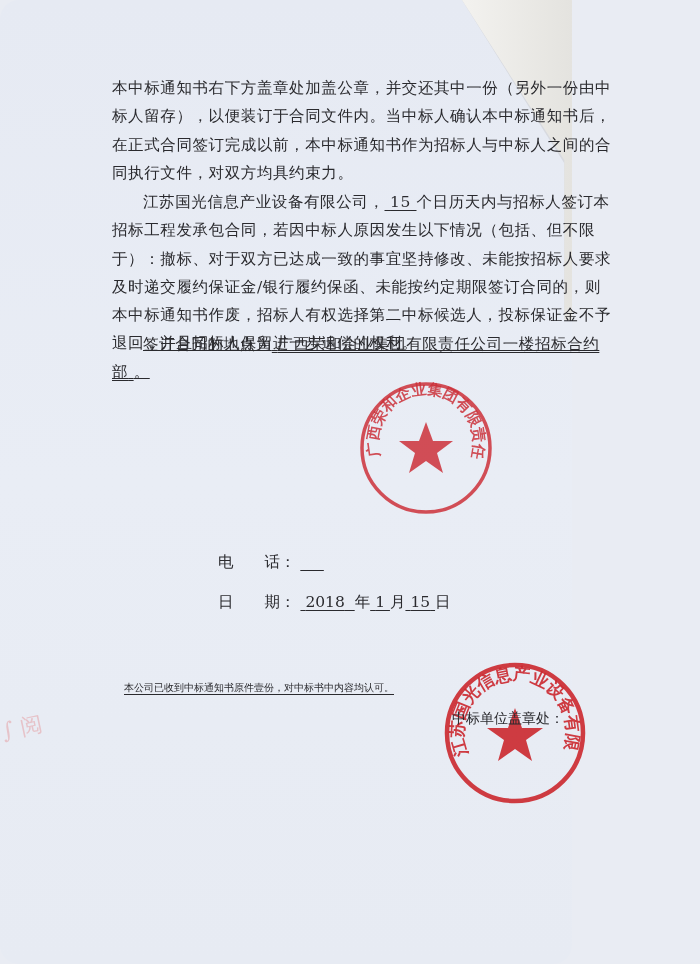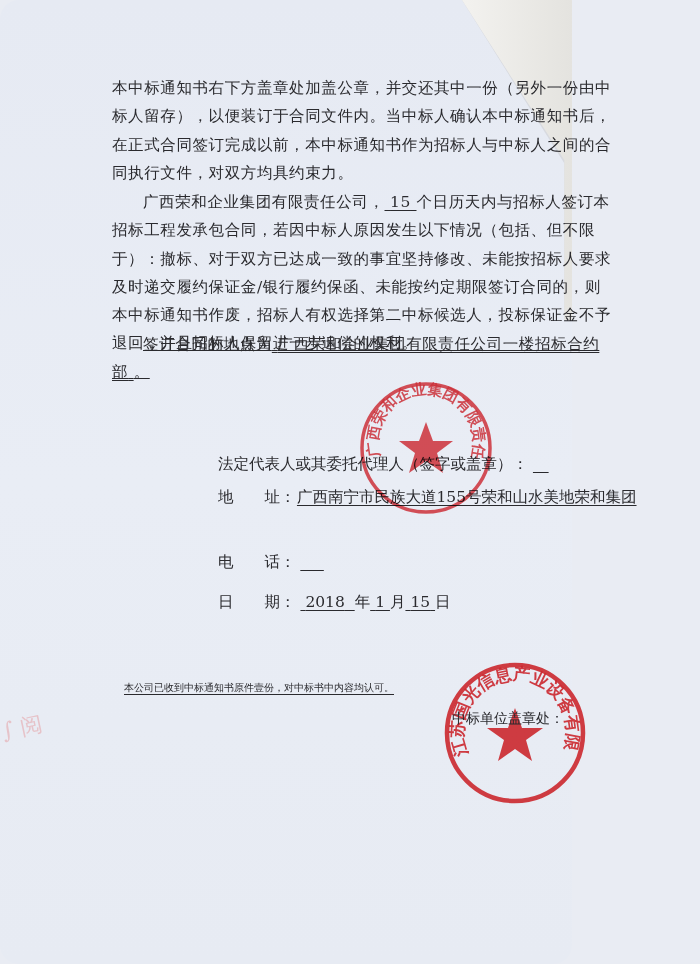"广西荣和企业集团有限责任公司，" span { text: 广西荣和企业集团有限责任 -> 江苏国光信息产业设备有限 }
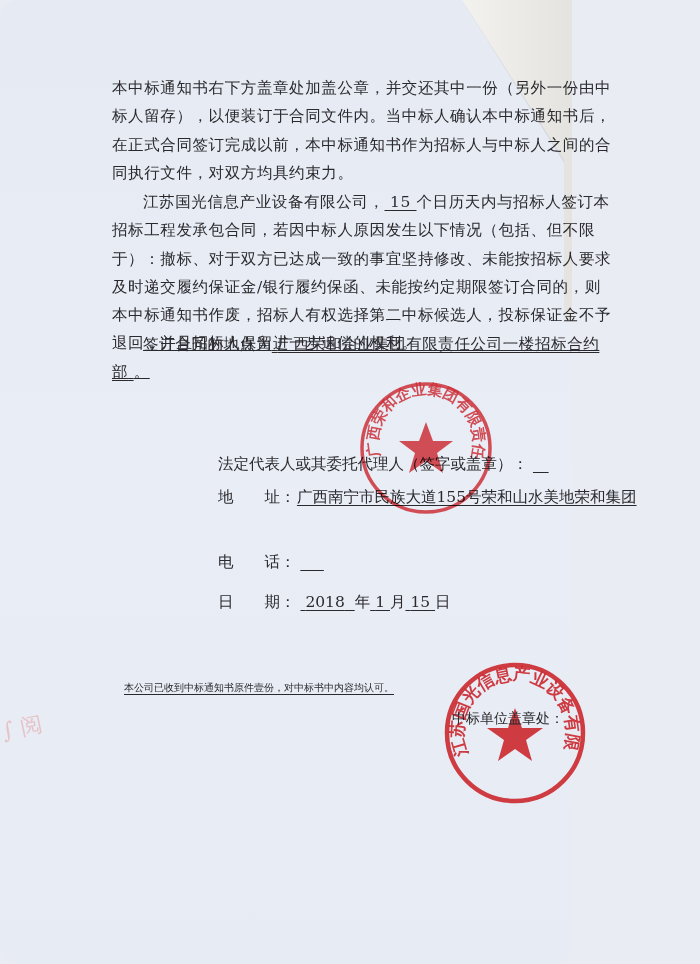"法定代表人或其委托代理人（签字或盖章）： __" div.sig { html: <div> <span>法定代表人或其委托代理人（签字或盖章）：</span> <span>__</span> </div> -> none }
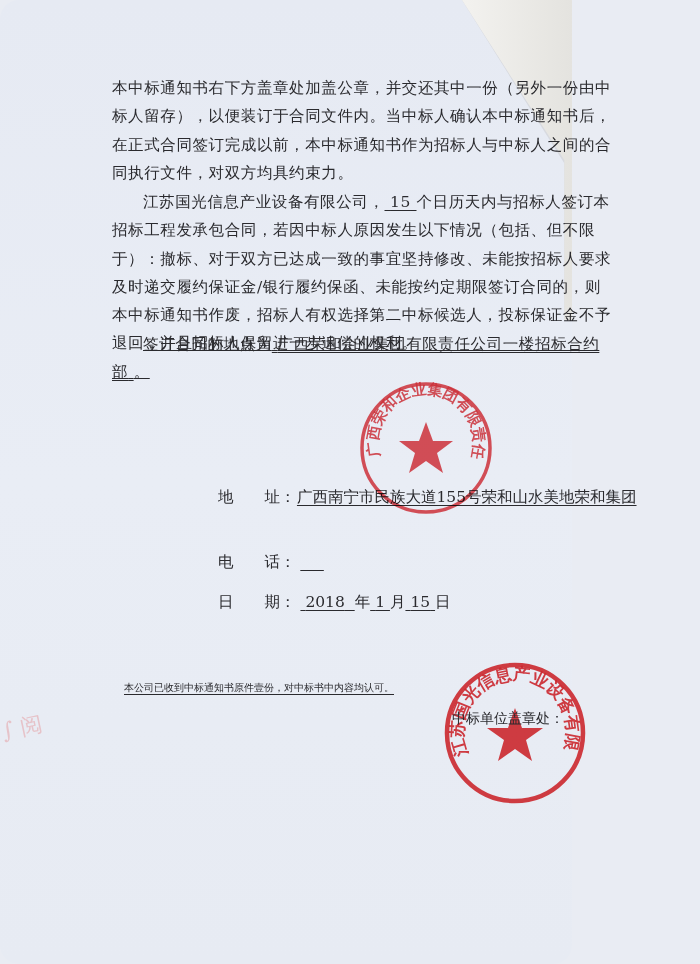"地 址： 广西南宁市民族大道155号荣和山水美地荣和集团" div.sig { html: <div> <span>地 址：</span> <span>广西南宁市民族大道155号荣和山水美地荣和集团</span> </div> -> none }
